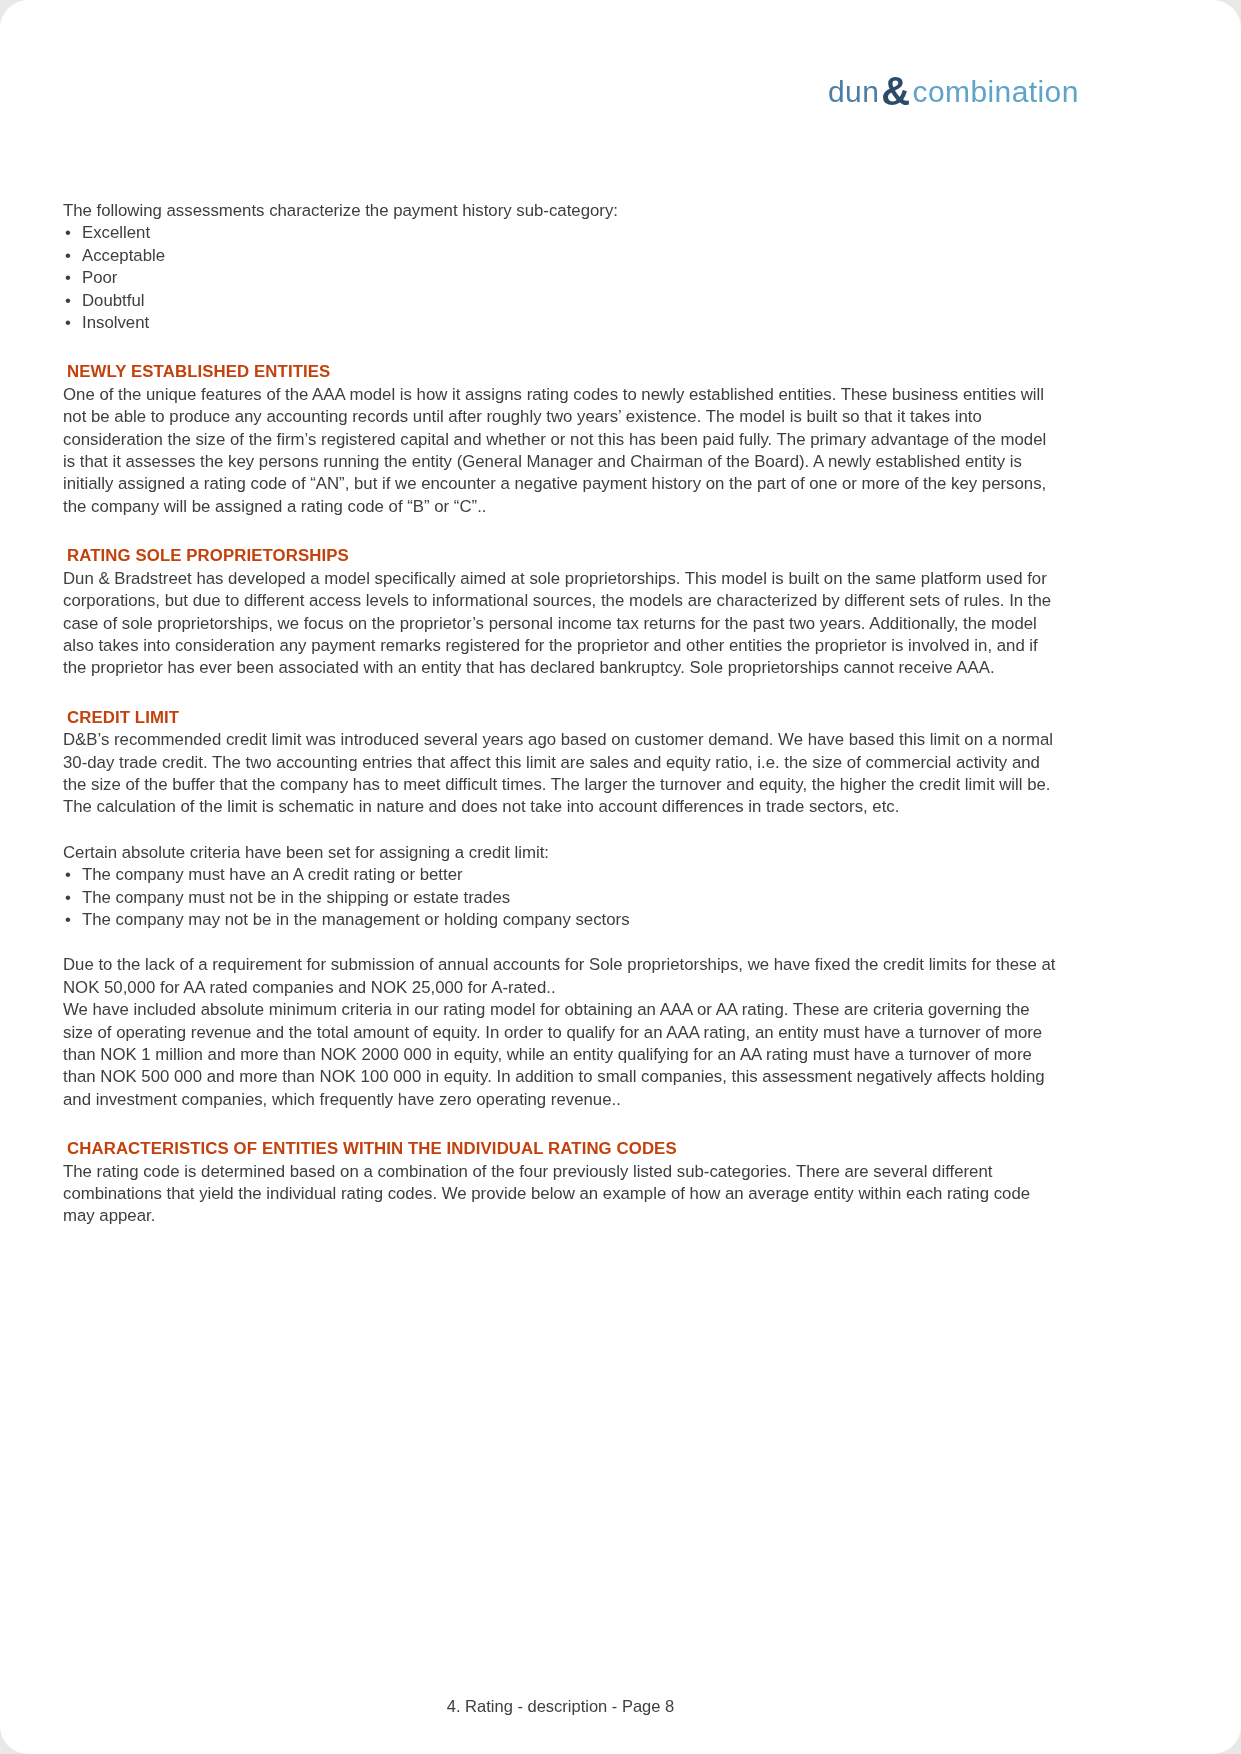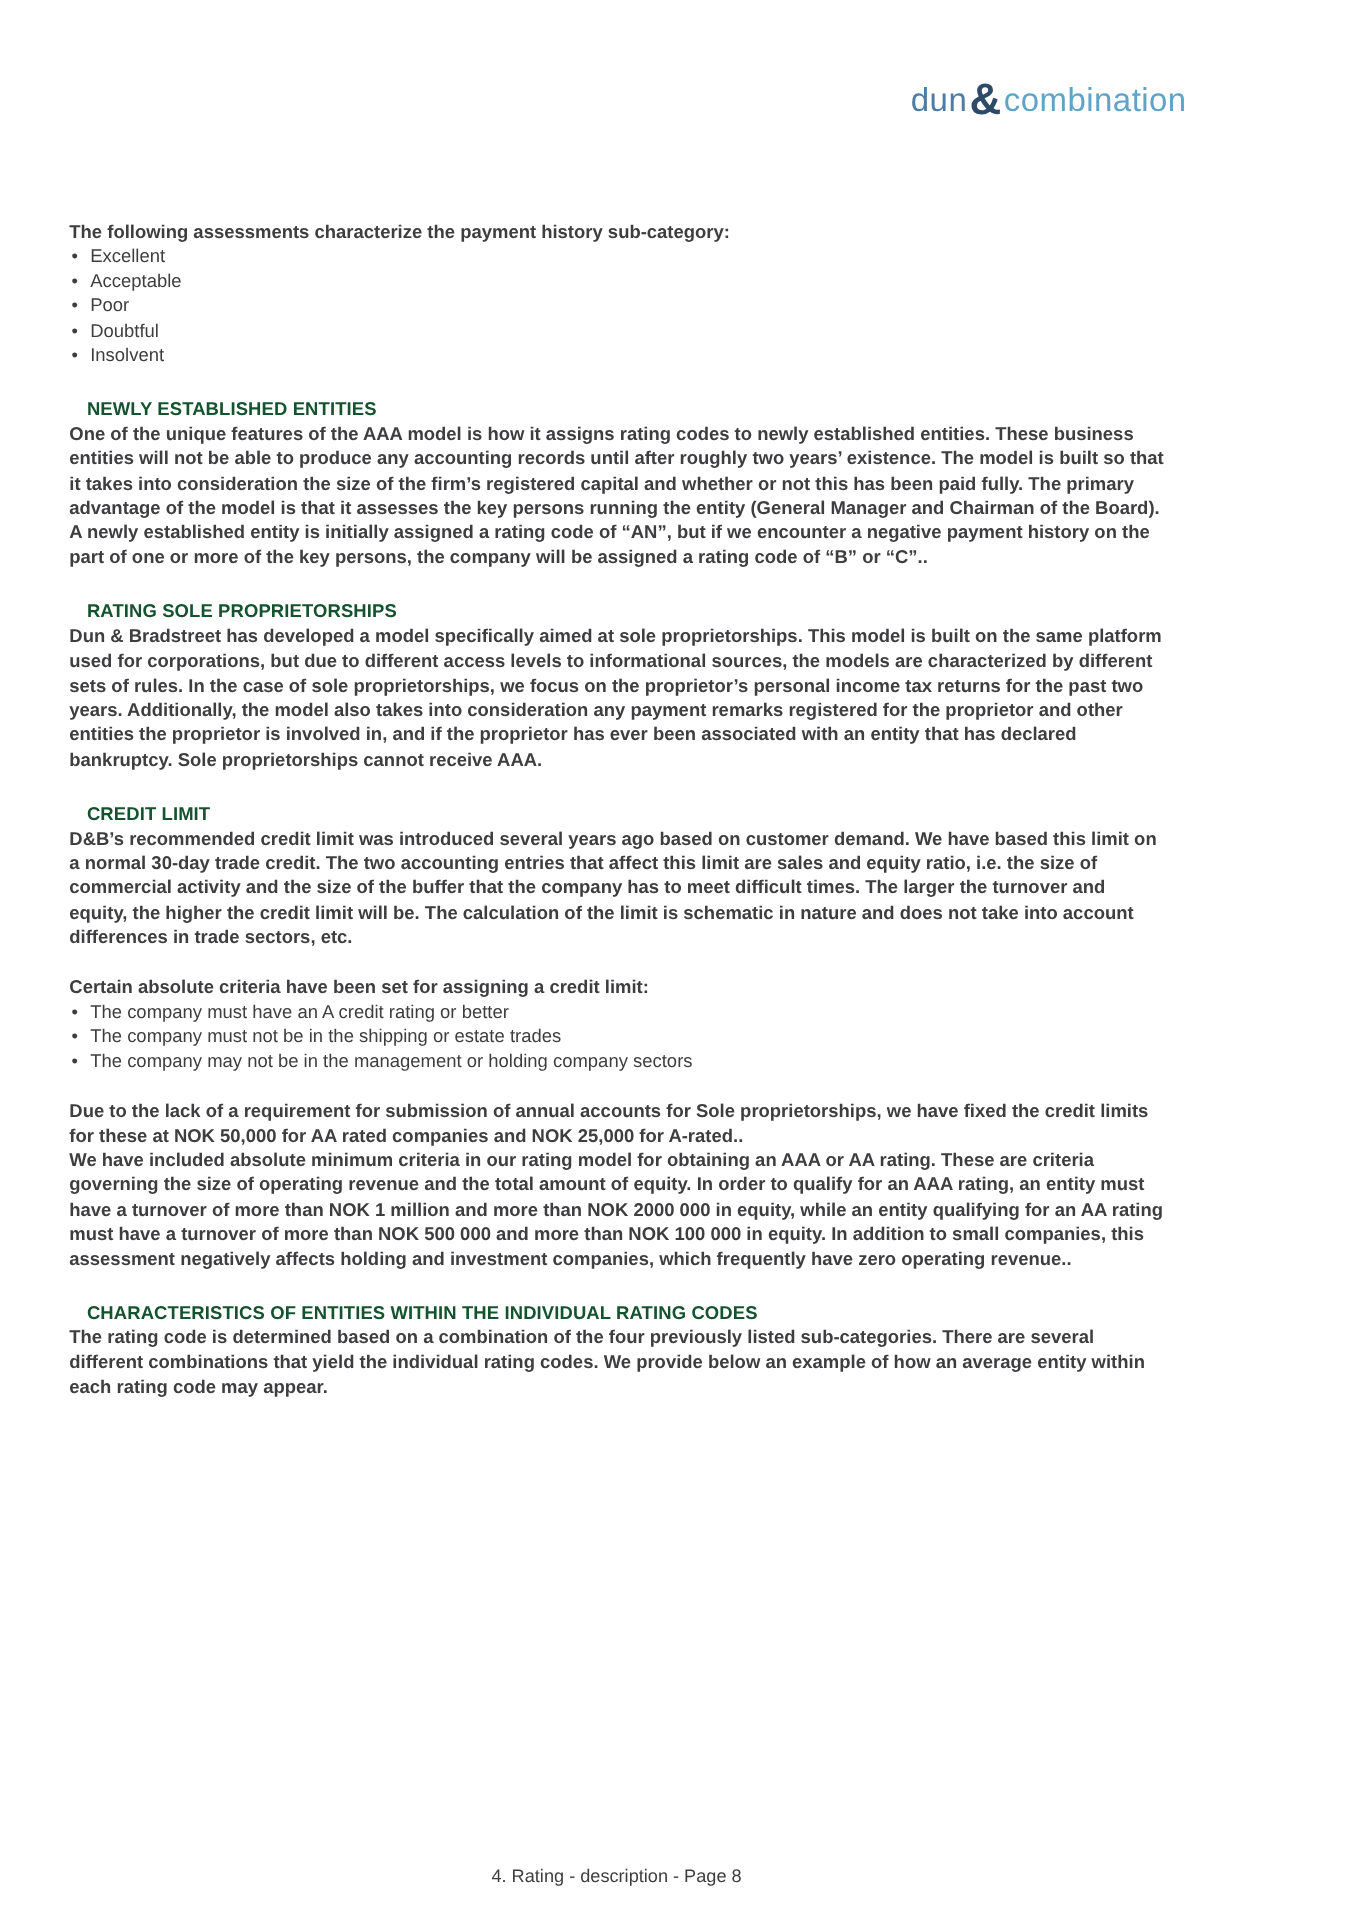"dun" .page { border-radius: none -> 28px }
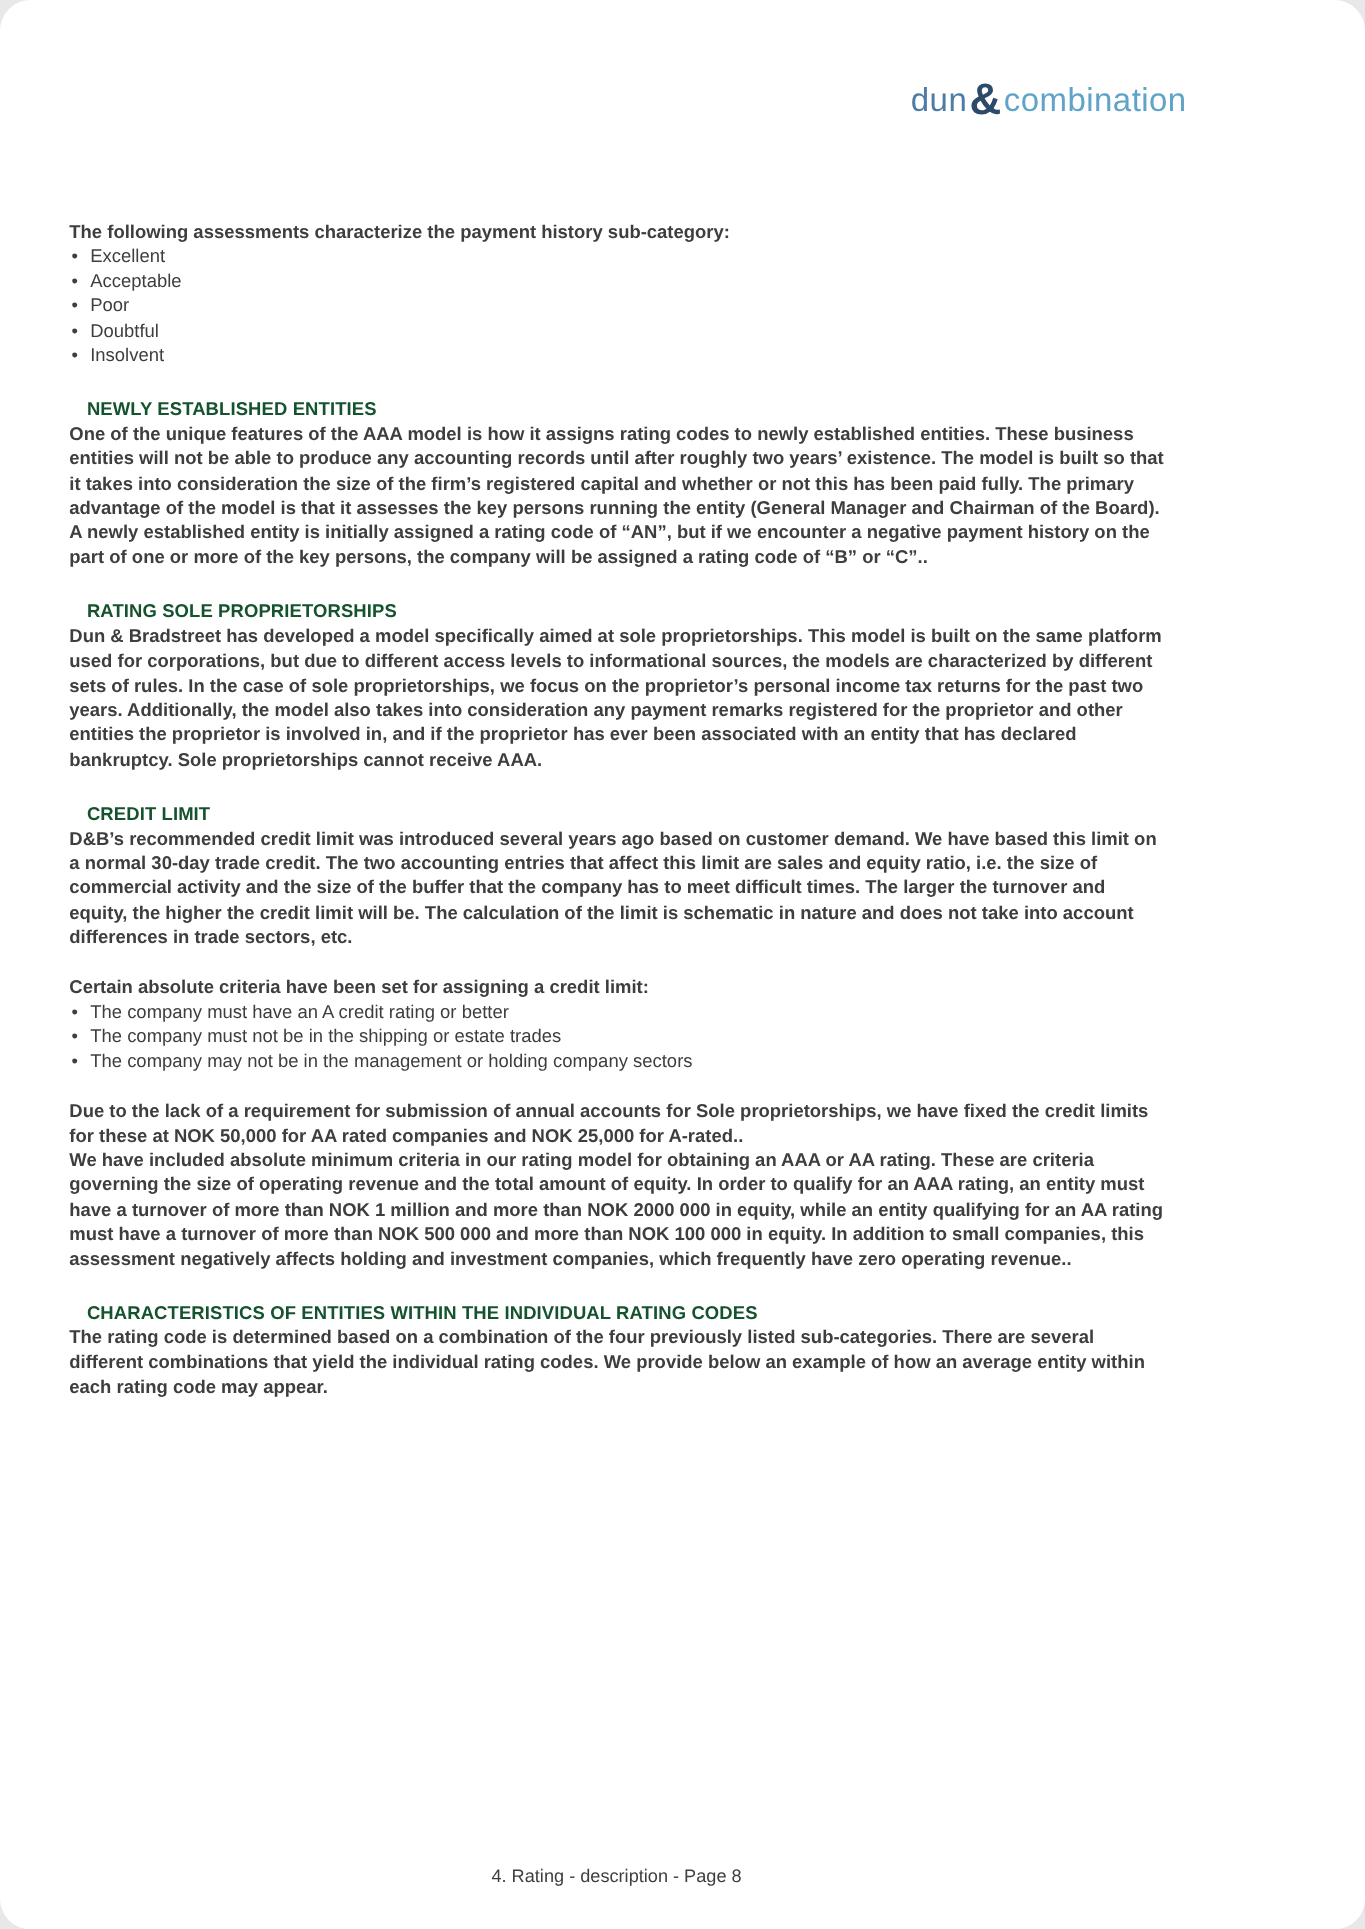"The following assessments characterize" .content p { font-weight: bold -> none }
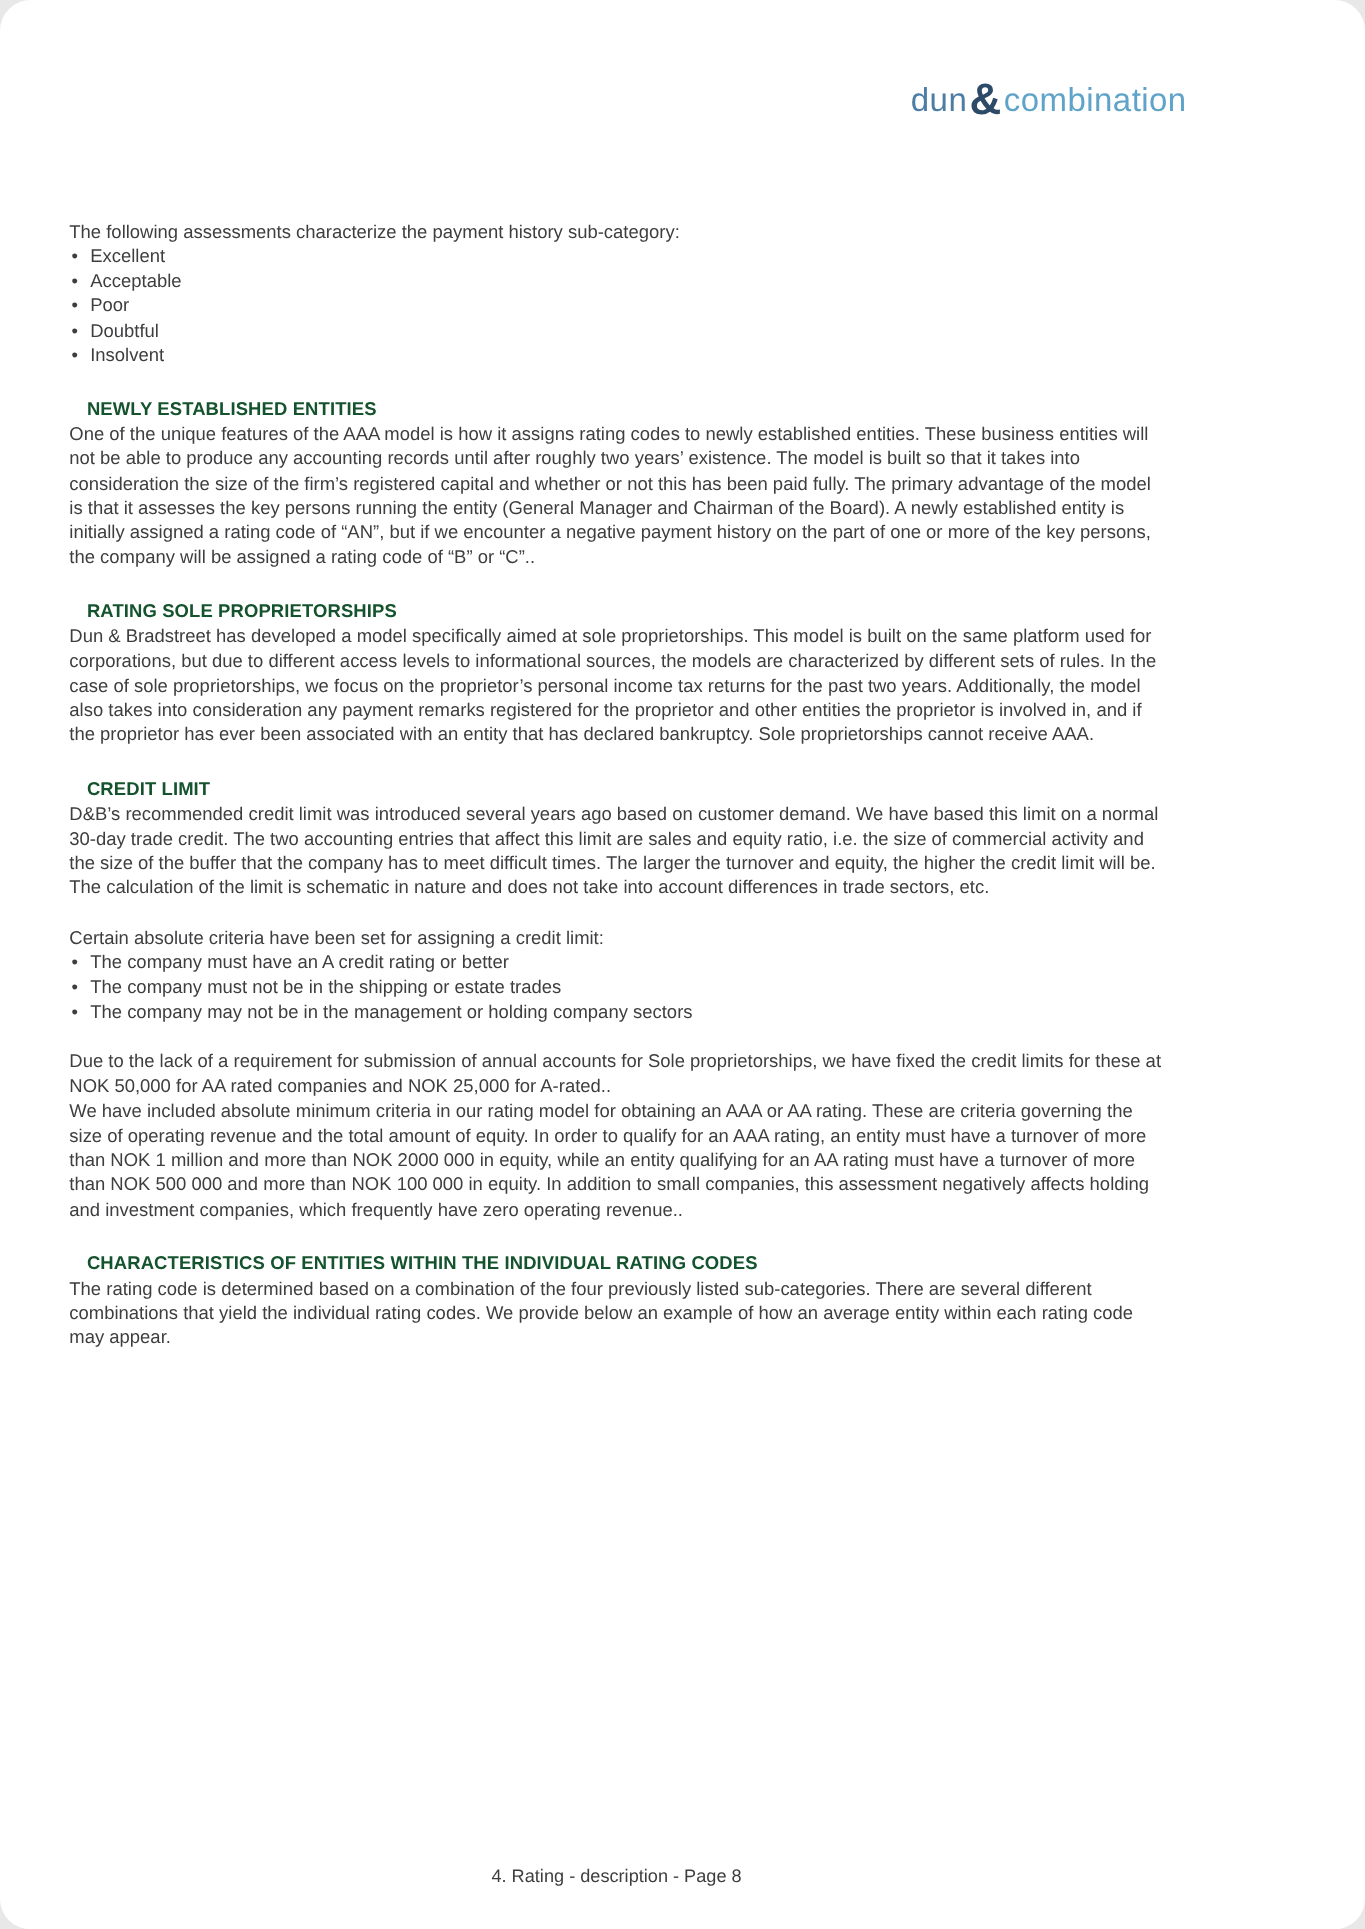"NEWLY ESTABLISHED ENTITIES" .content h3 { color: #14532d -> #c2410c; margin: 27px 0 0 16px -> 27px 0 0 4px }
